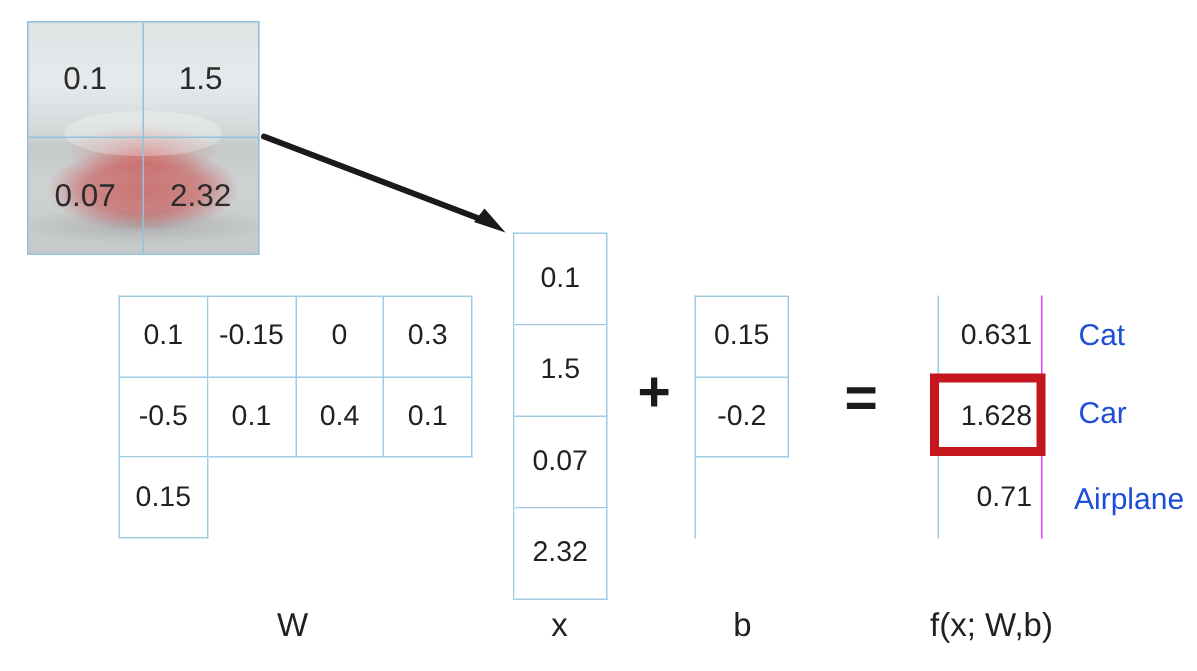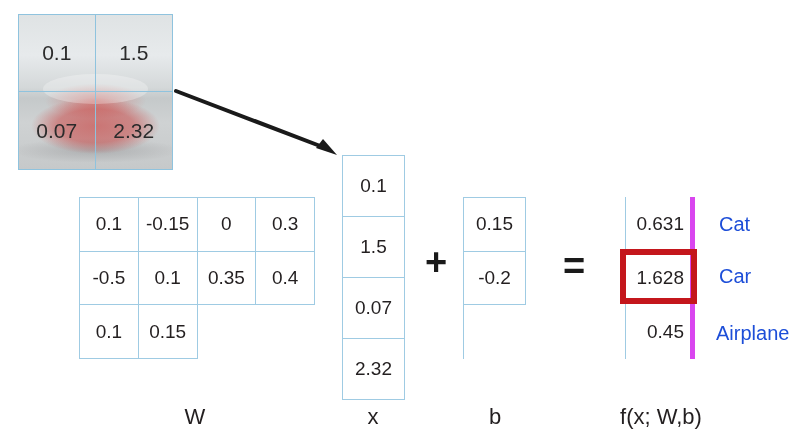"0.631" #f-vector { border-right: 5px solid #d946ef -> 1px solid #d946ef }
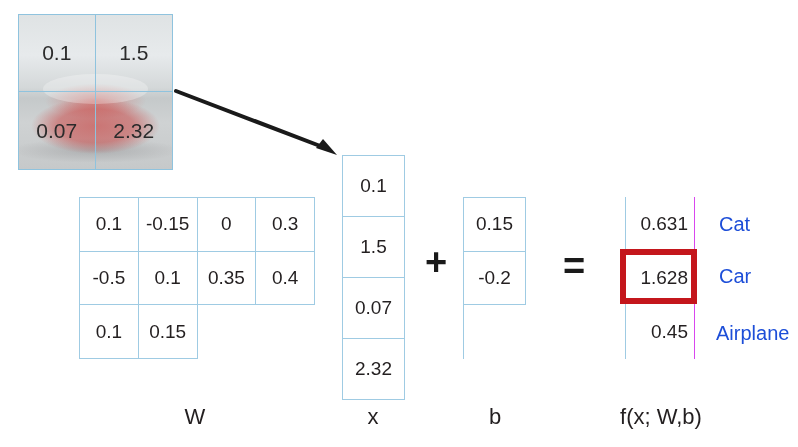"0.35" div.cell { html: <div>0.35</div> -> none }
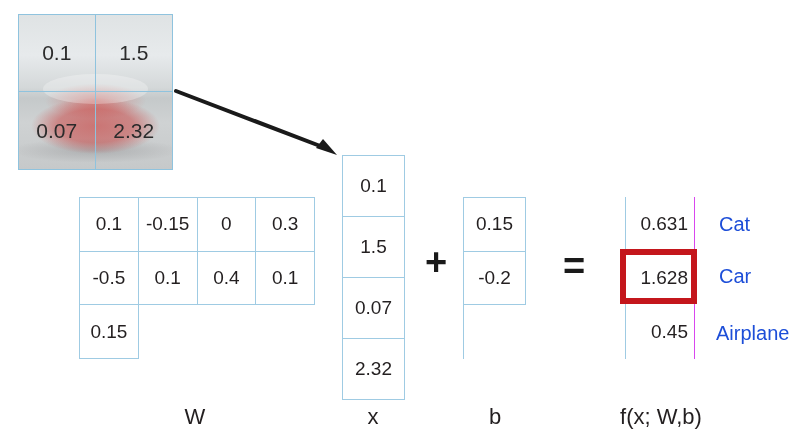"0.45" div.cell { text: 0.45 -> 0.71 }
